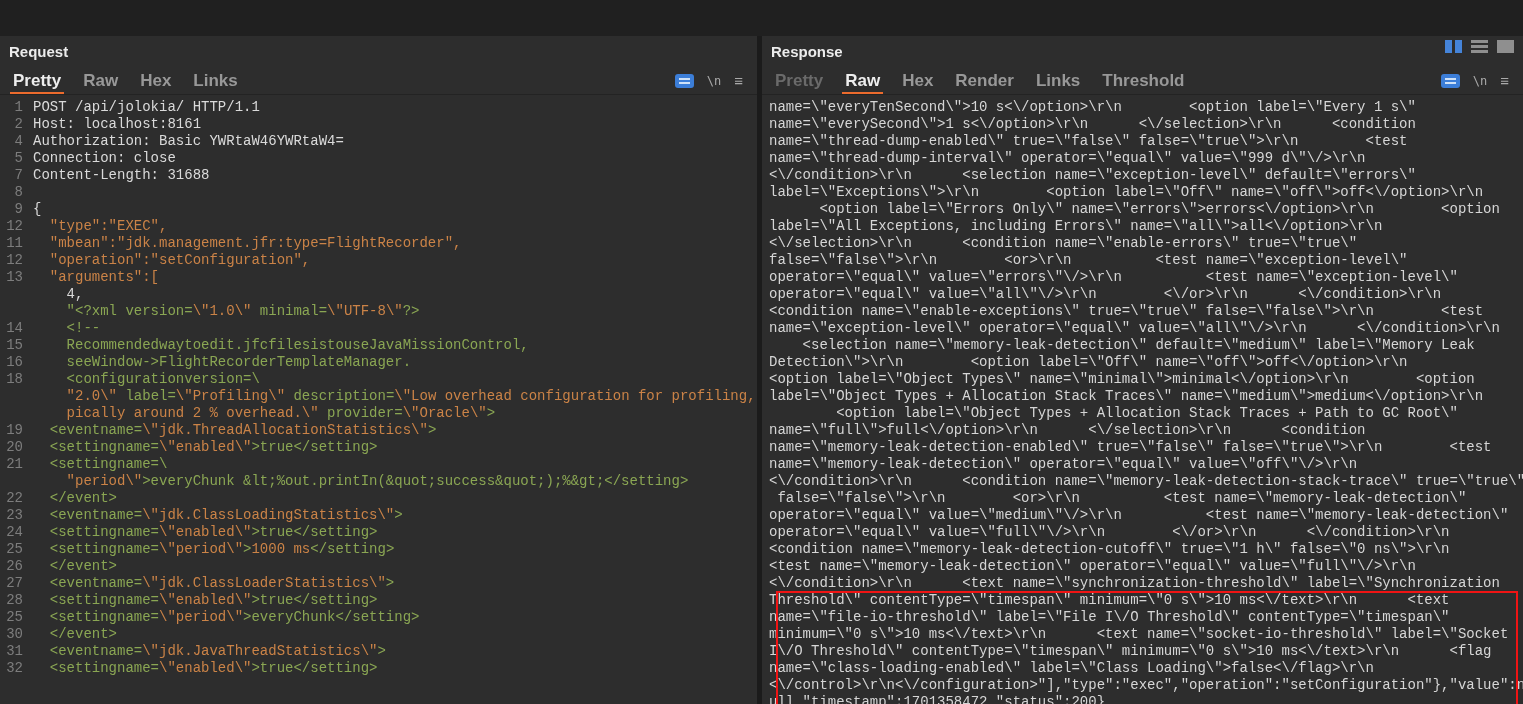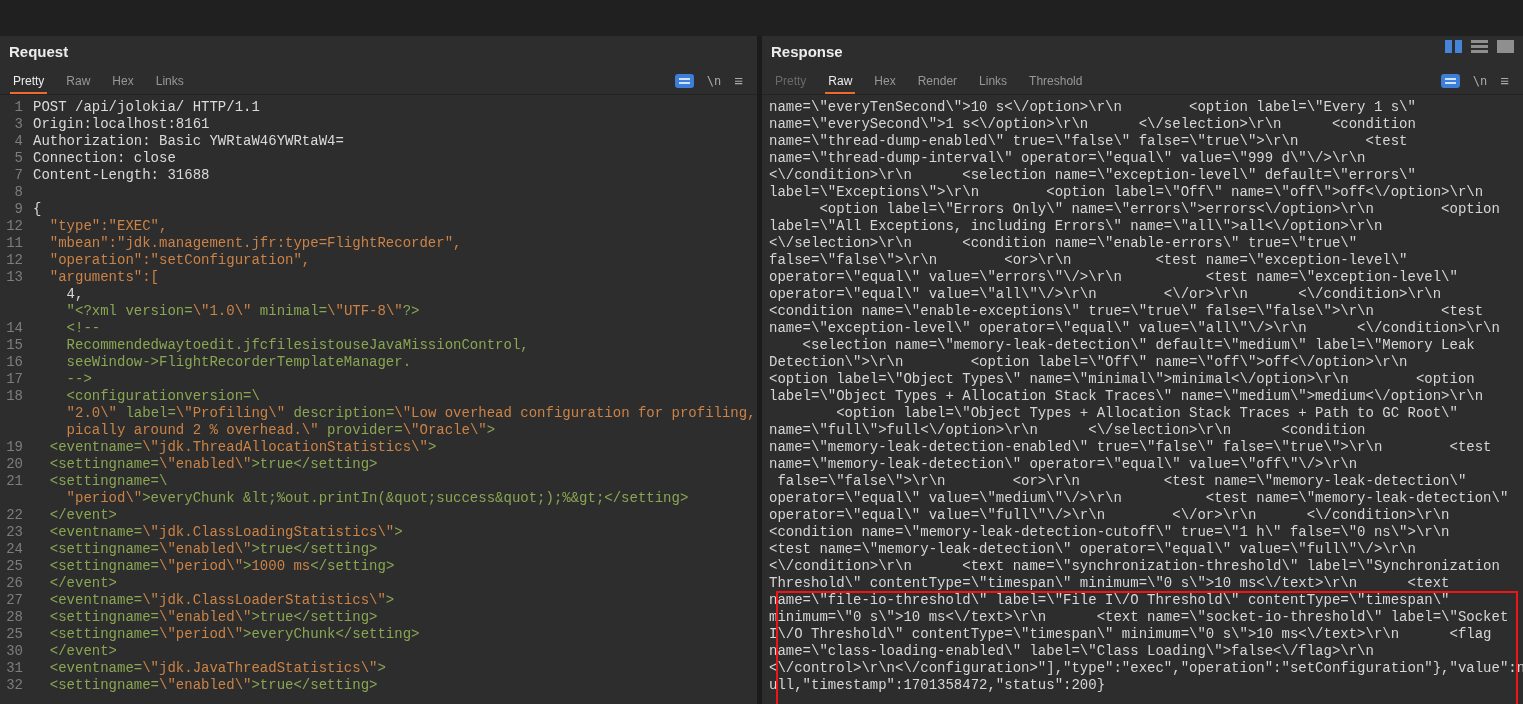"Pretty" .tab { font-size: 12px -> 17px; font-weight: none -> bold }
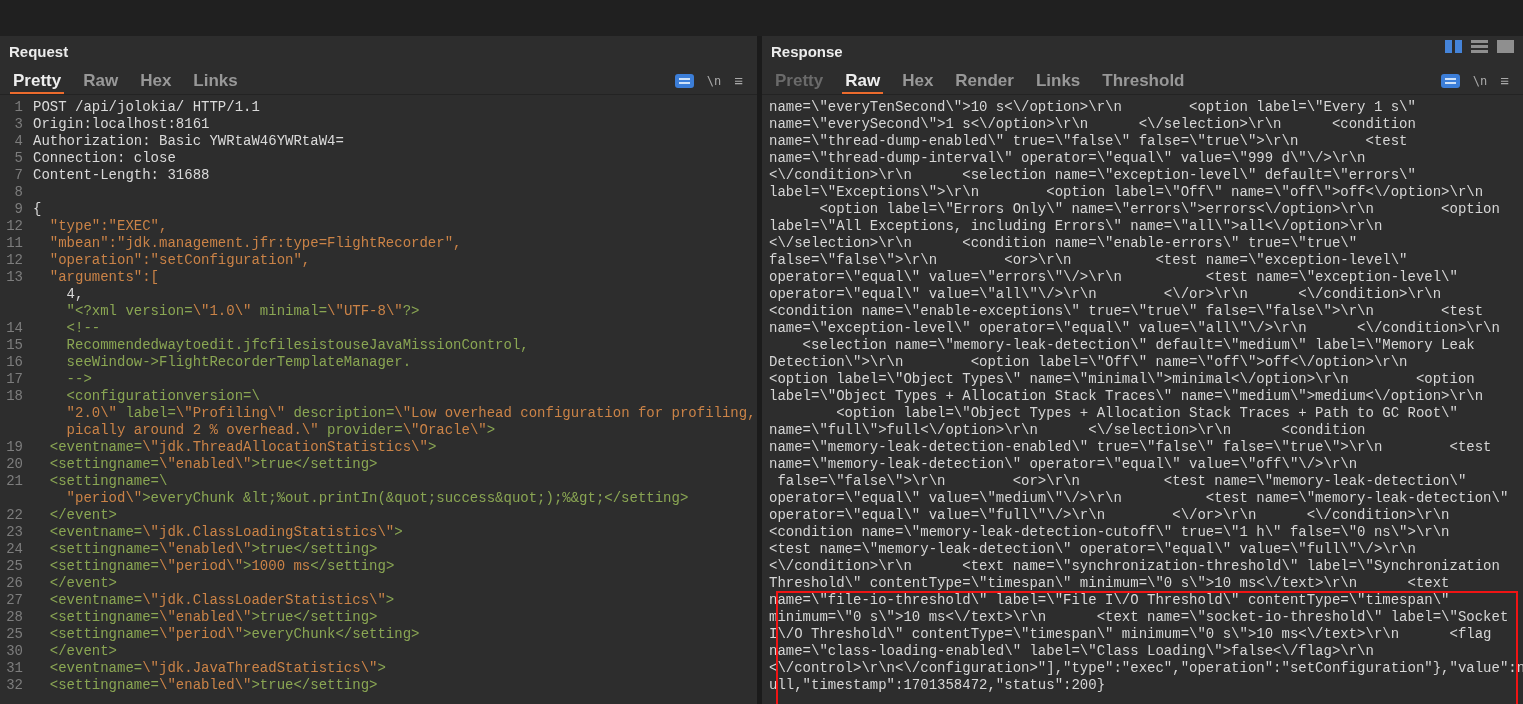"2 Host: localhost:8161" div.code-row { html: none -> <div><span>2</span><span>Host: localhost:8161</span></div> }
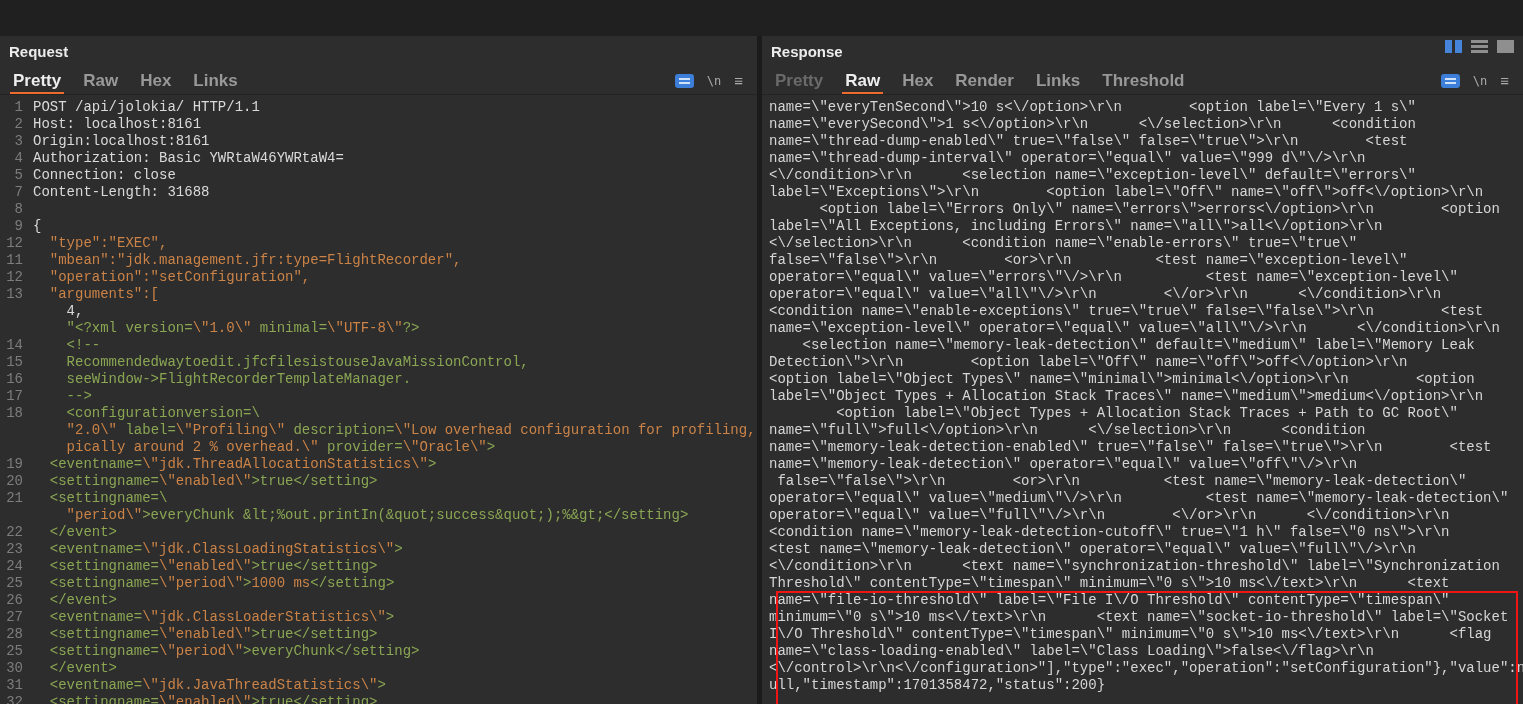"3 Origin:localhost:8161" div.code-row { html: <div><span>3</span><span>Origin:localhost:8161</span></div> -> none }
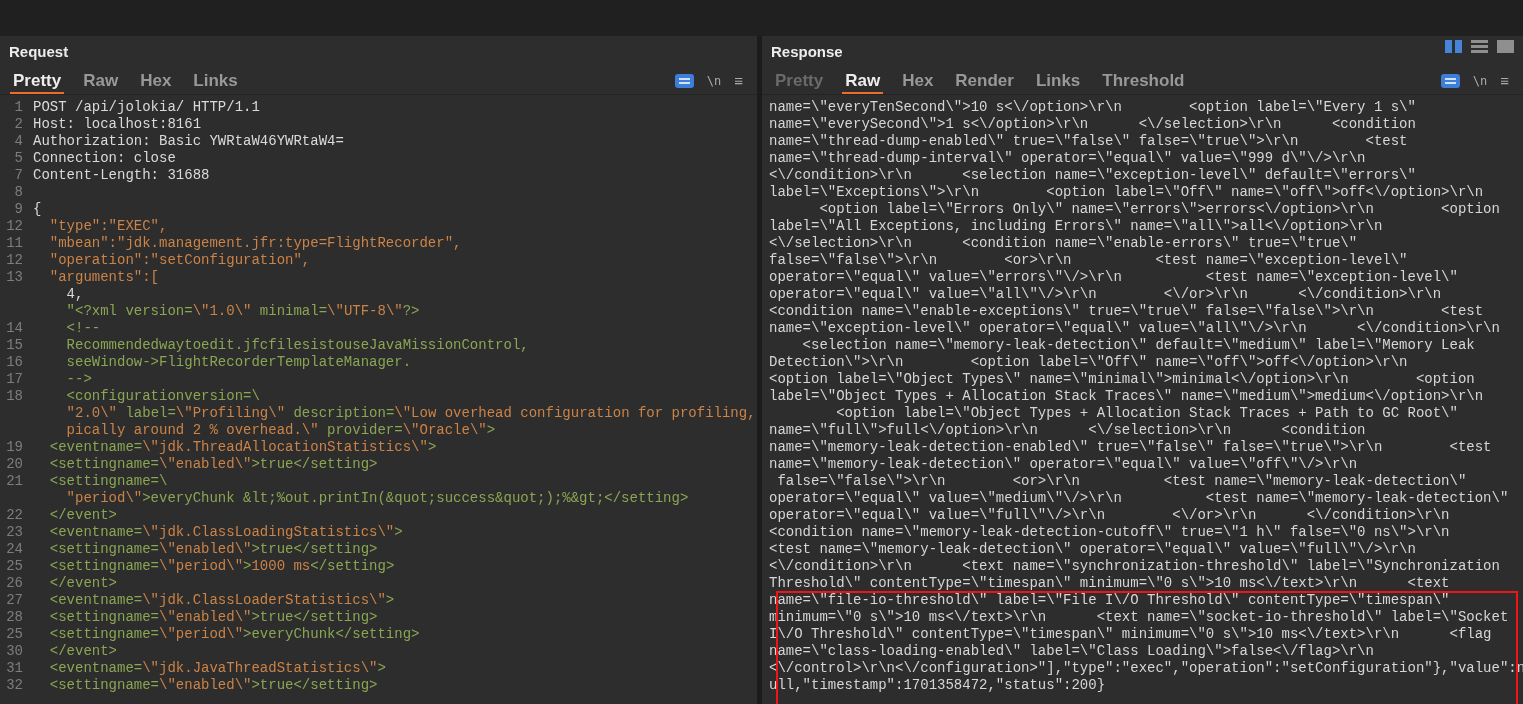"17 -->" div.code-row { html: <div><span>17</span><span> --&gt;</span></div> -> none }
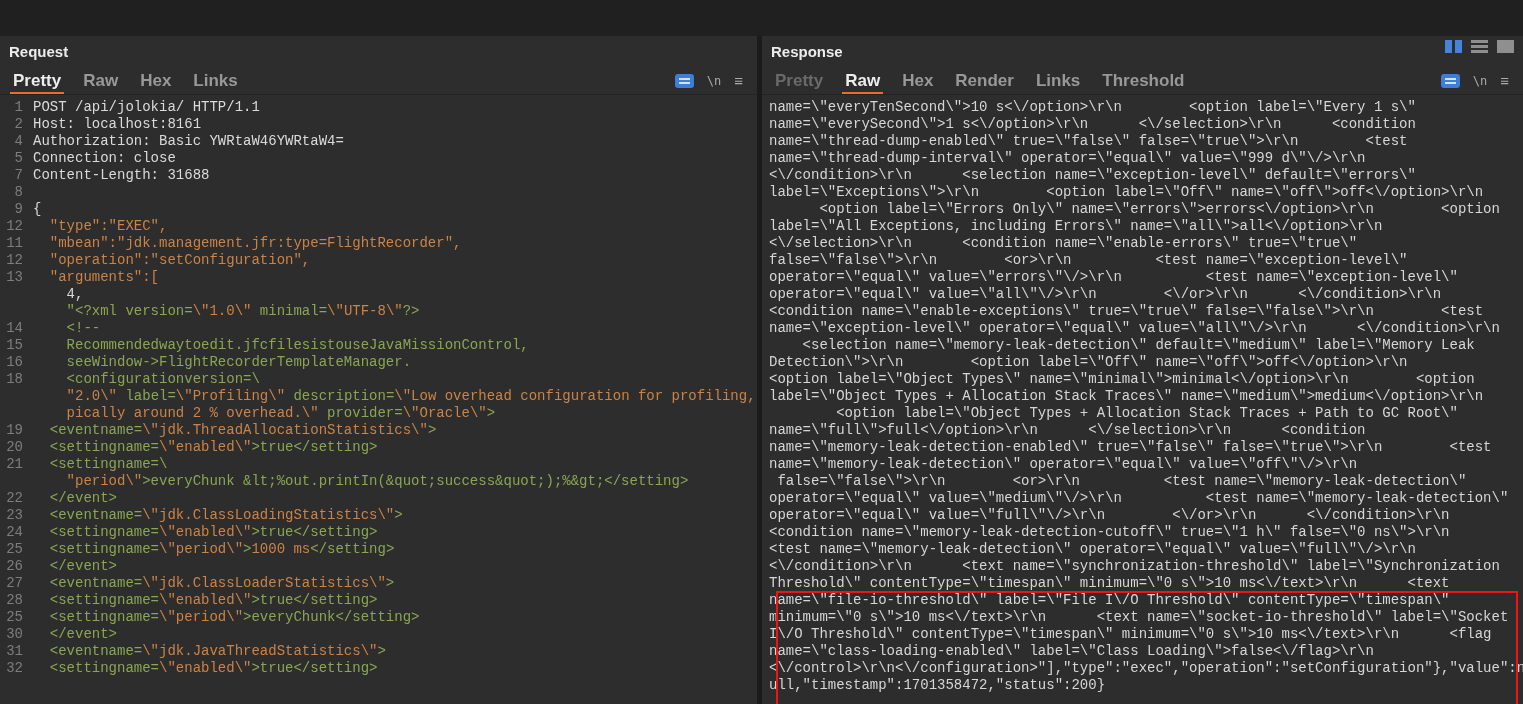"<\/condition>\r\n <condition" div.code-row { html: none -> <div>&lt;\/condition&gt;\r\n &lt;condition name=\"memory-leak-detection-stack-trace\" true=\"true\"</div> }
